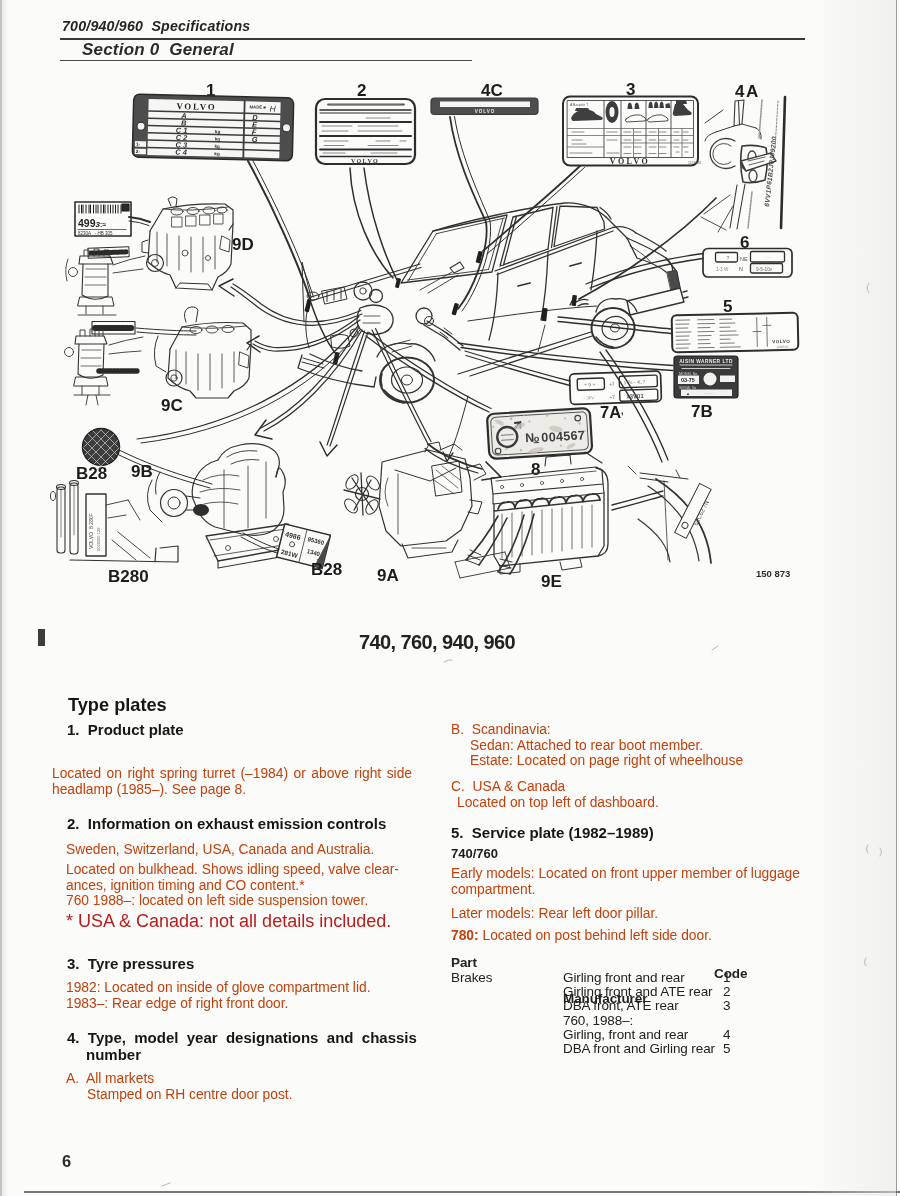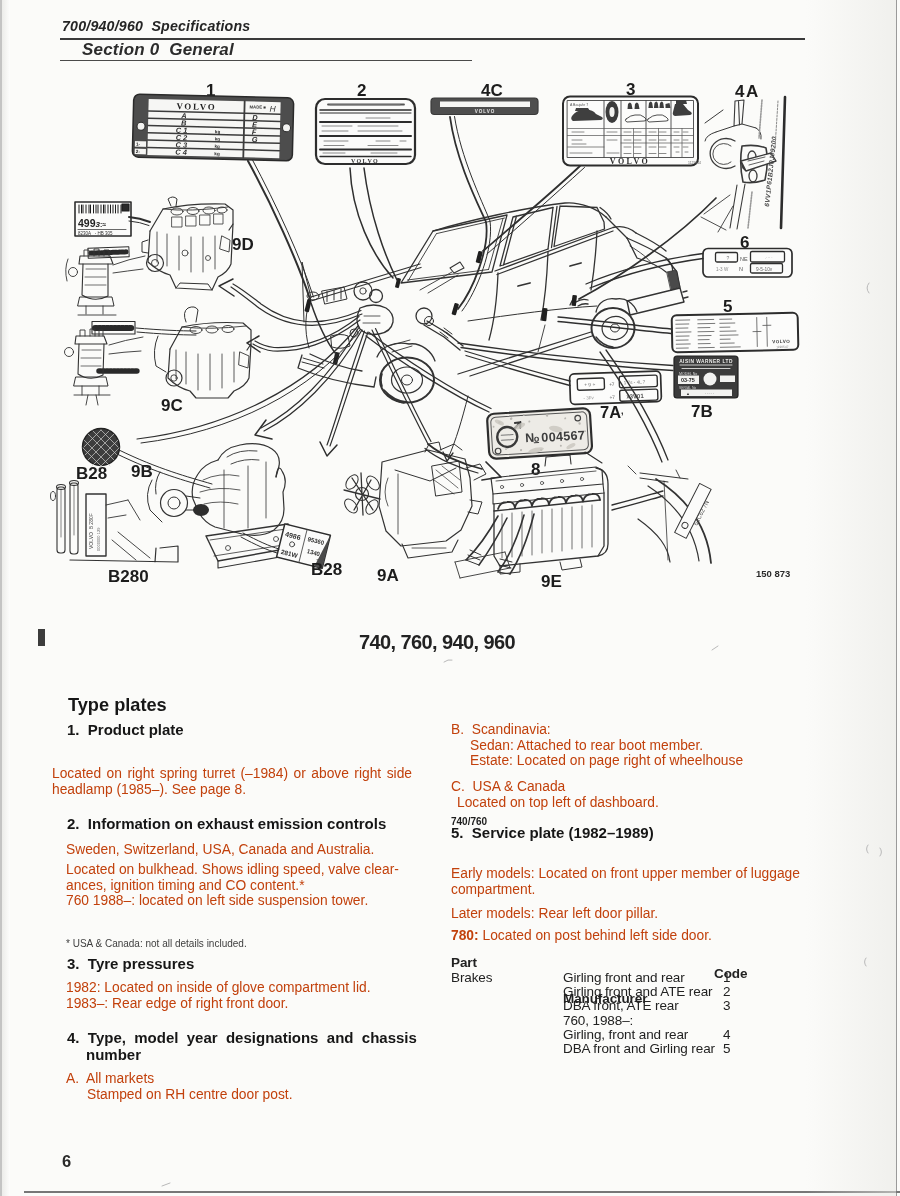"740/760" div.abs { font-size: 10px -> 13px; top: 816px -> 846px }
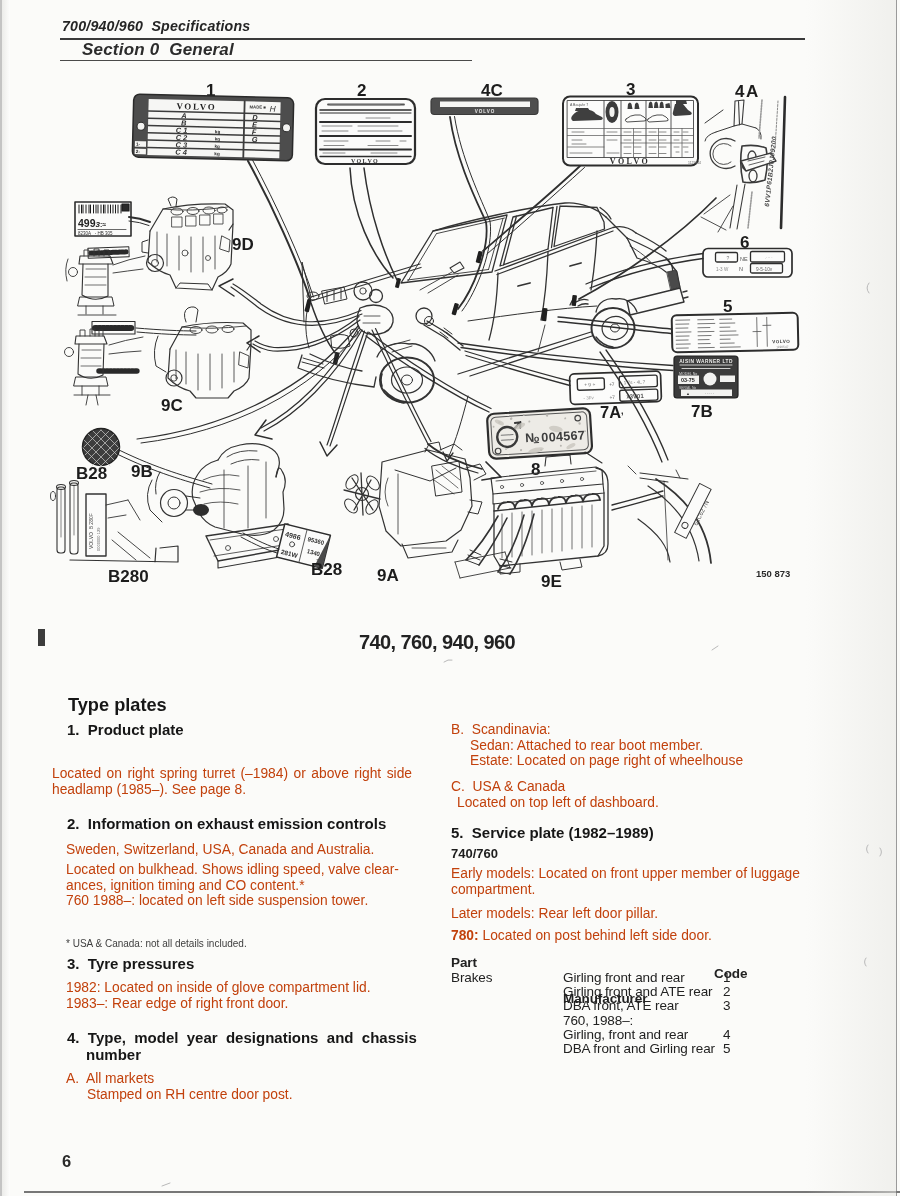"* USA & Canada: not" div.abs { color: #404040 -> #b91c1c; font-size: 10px -> 18px; margin-top: 27px -> none }
